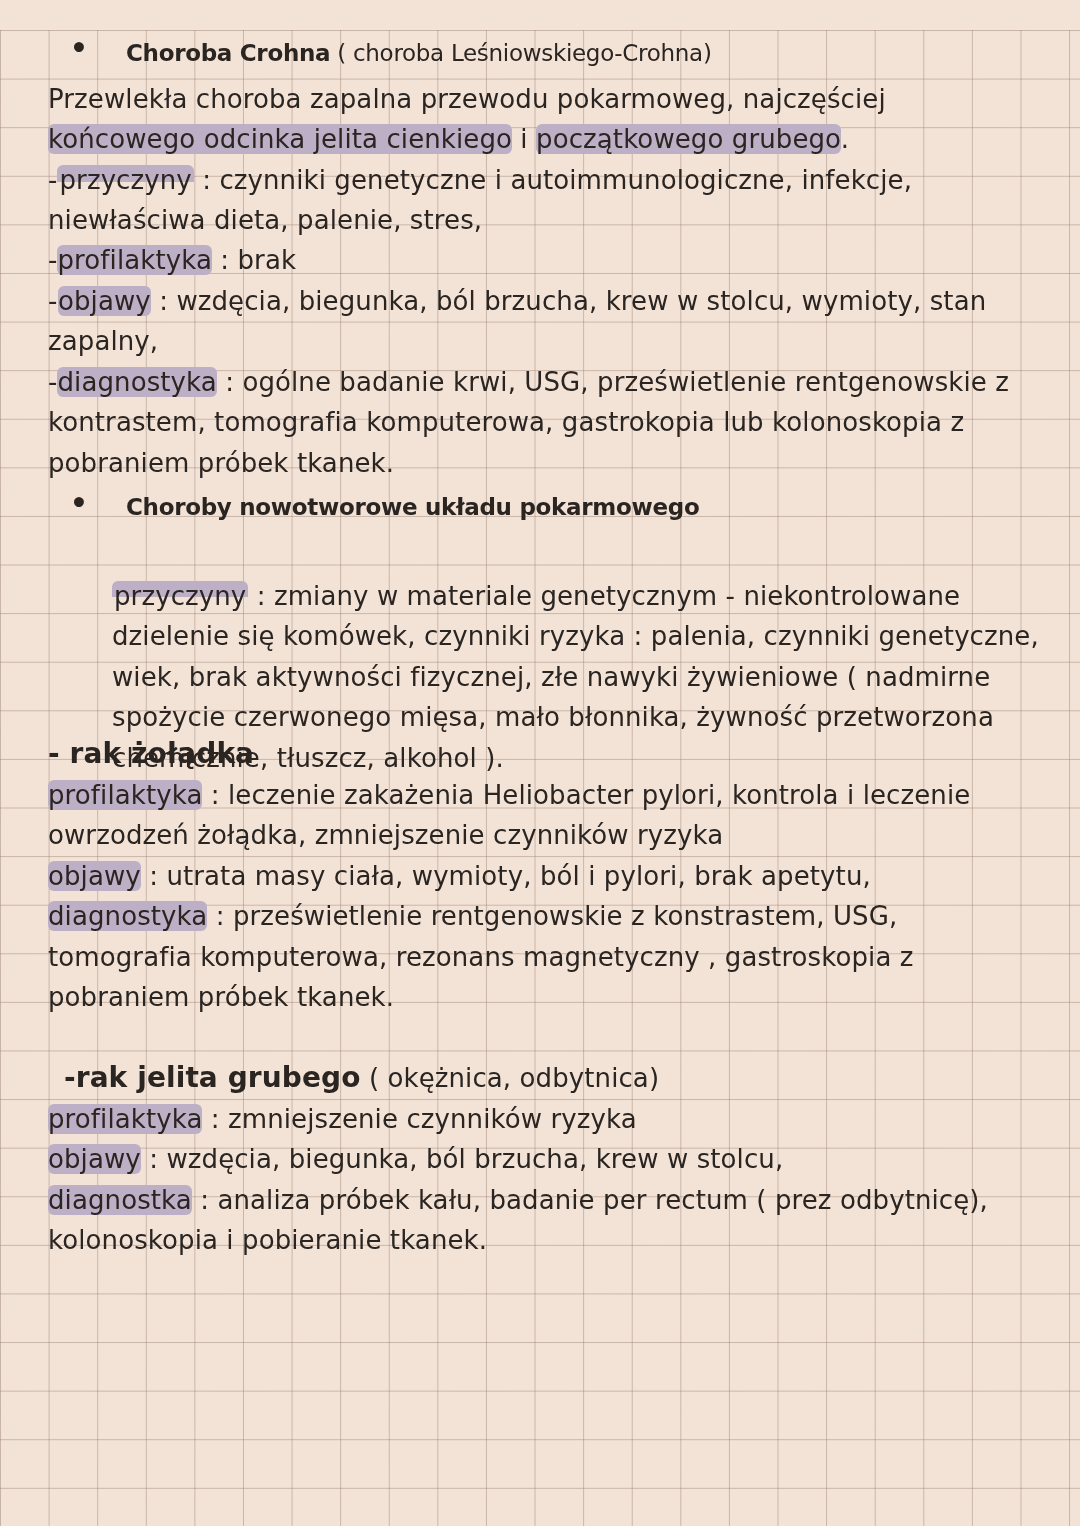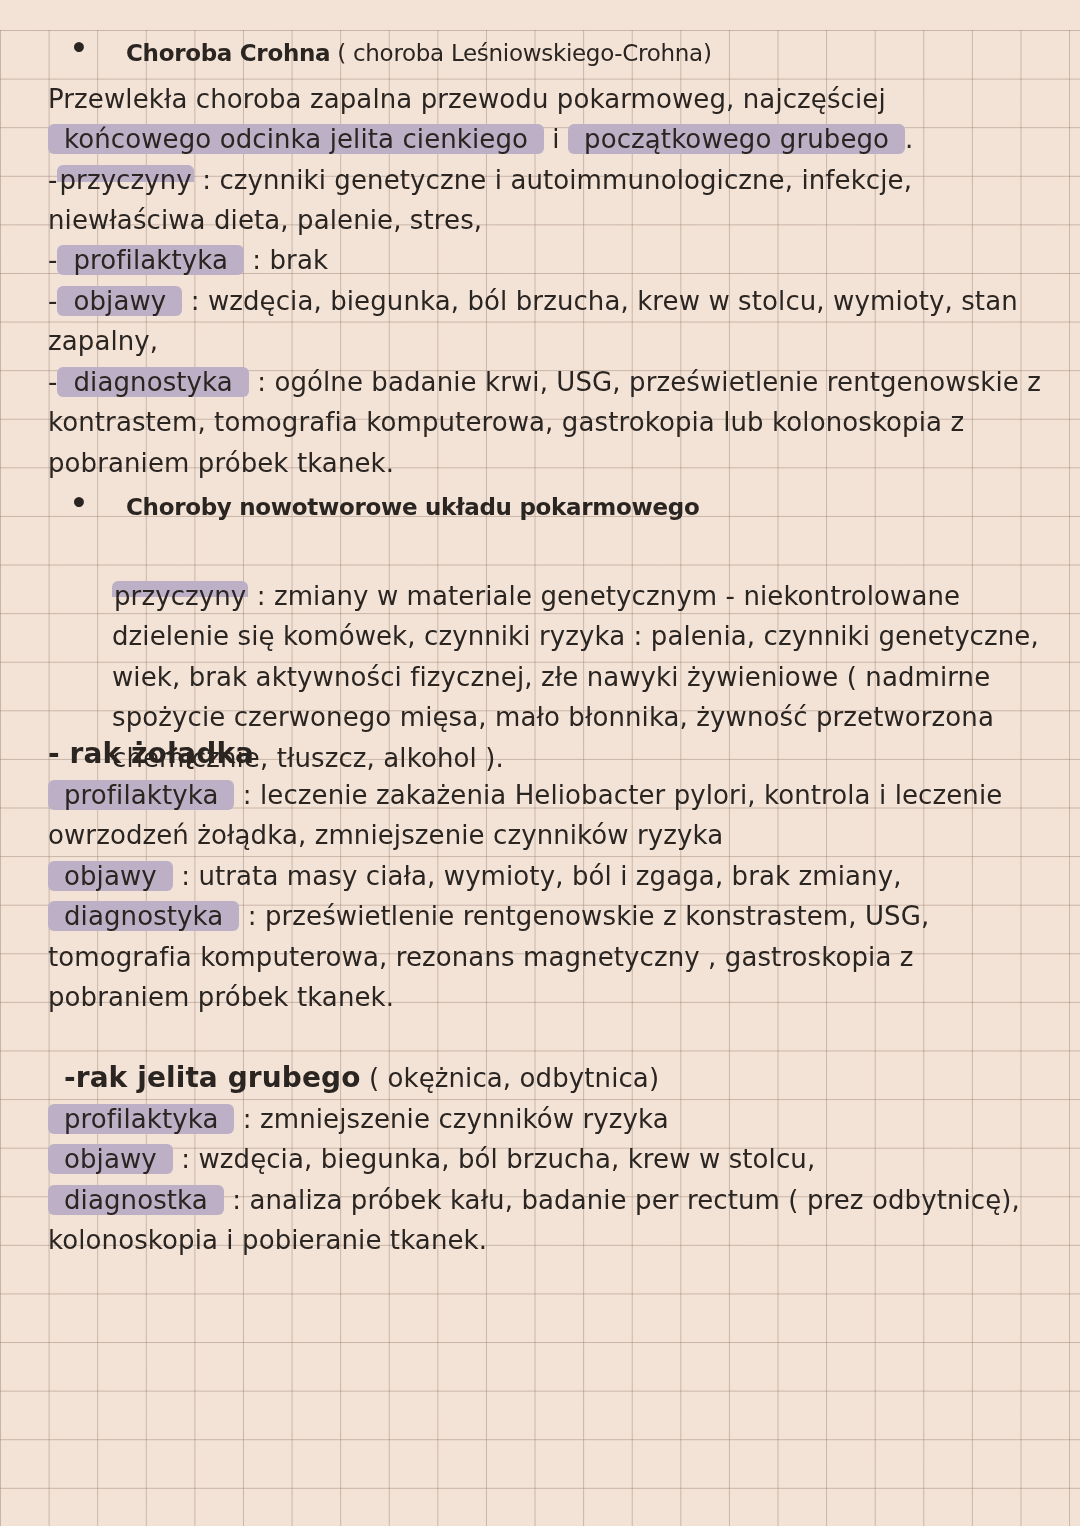"końcowego odcinka jelita cienkiego" .hl { padding: 0 16px -> 0 0 }
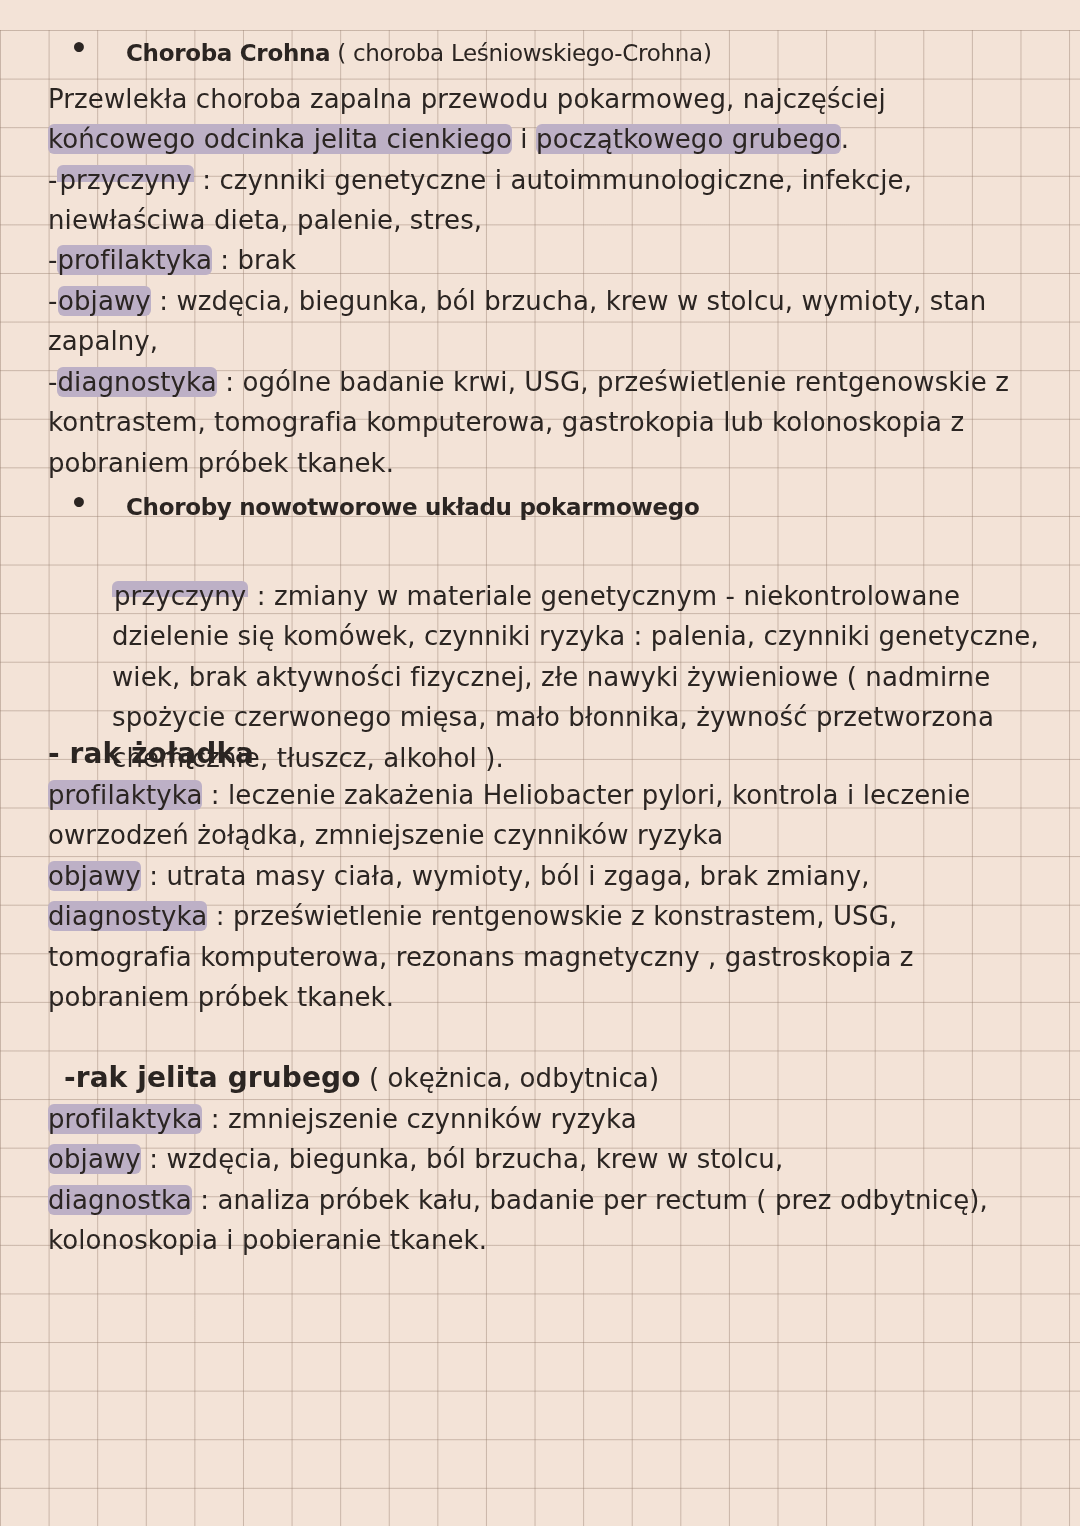": utrata masy ciała, wymioty," span { text: zgaga, brak zmiany -> pylori, brak apetytu }
